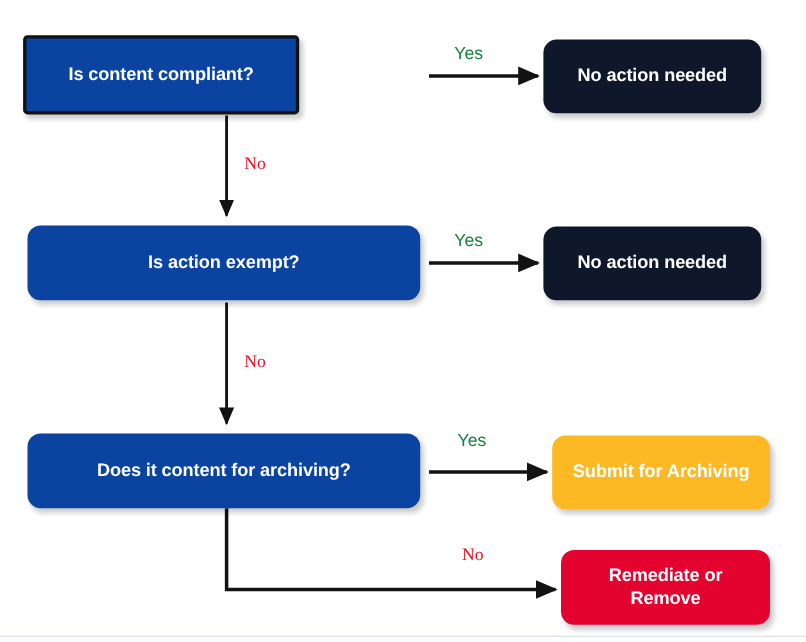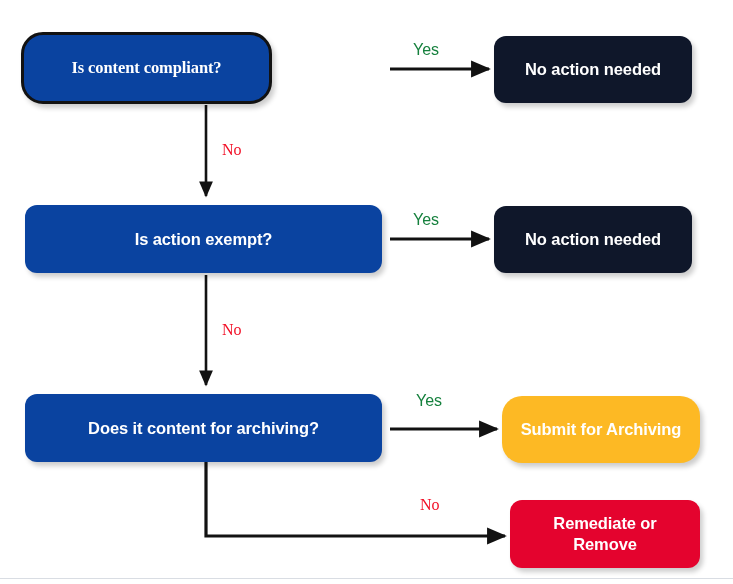"Is content compliant?" .node.decision.bordered { border-radius: 22px -> 4px; font-family: Liberation Serif, serif -> none }
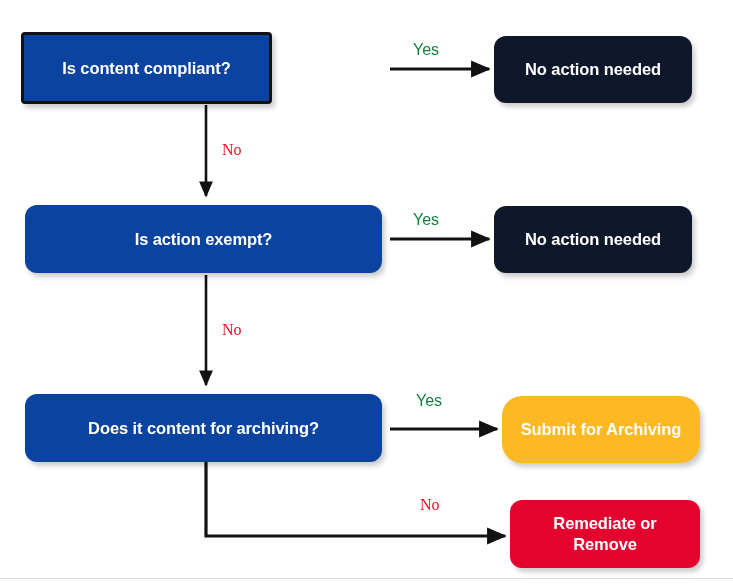"Submit for Archiving" .node.action-warn { border-radius: 20px -> none }
